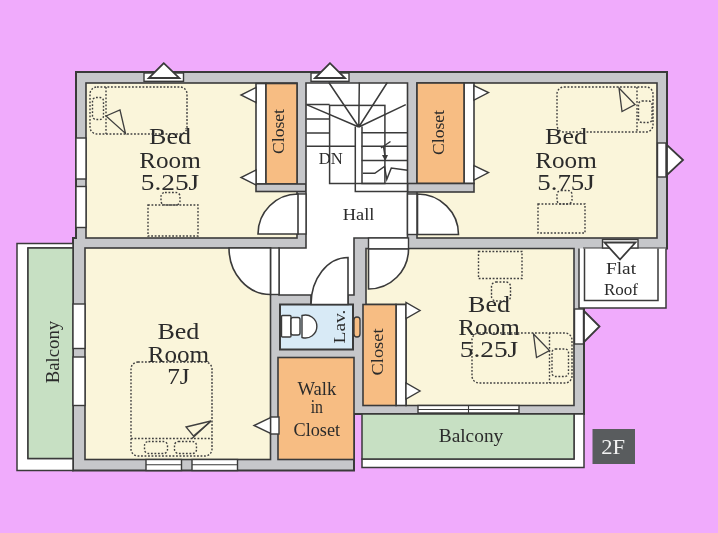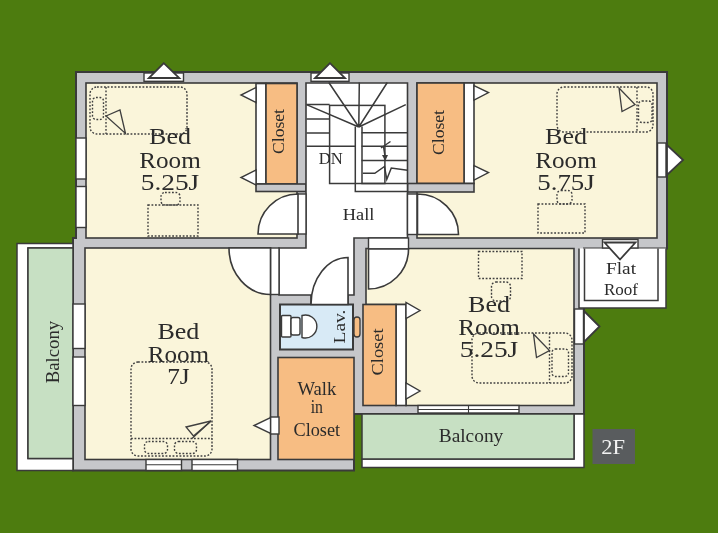"Bed" #wrap { background: #4d7c0f -> #f0abfc }
